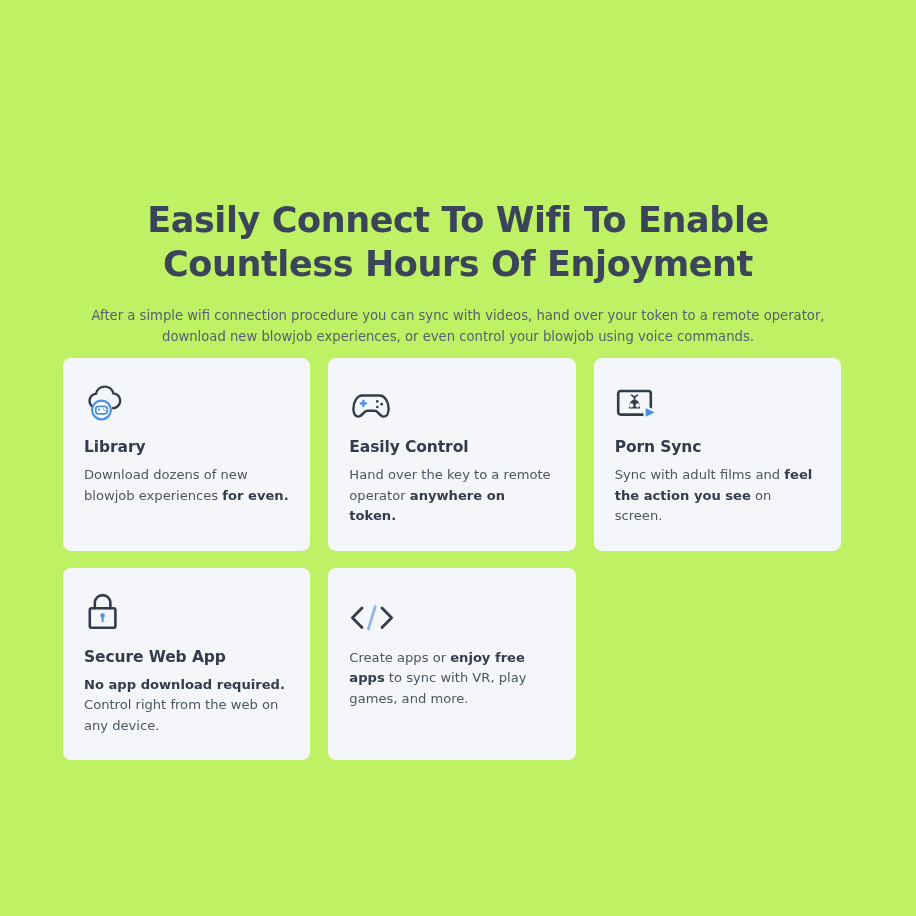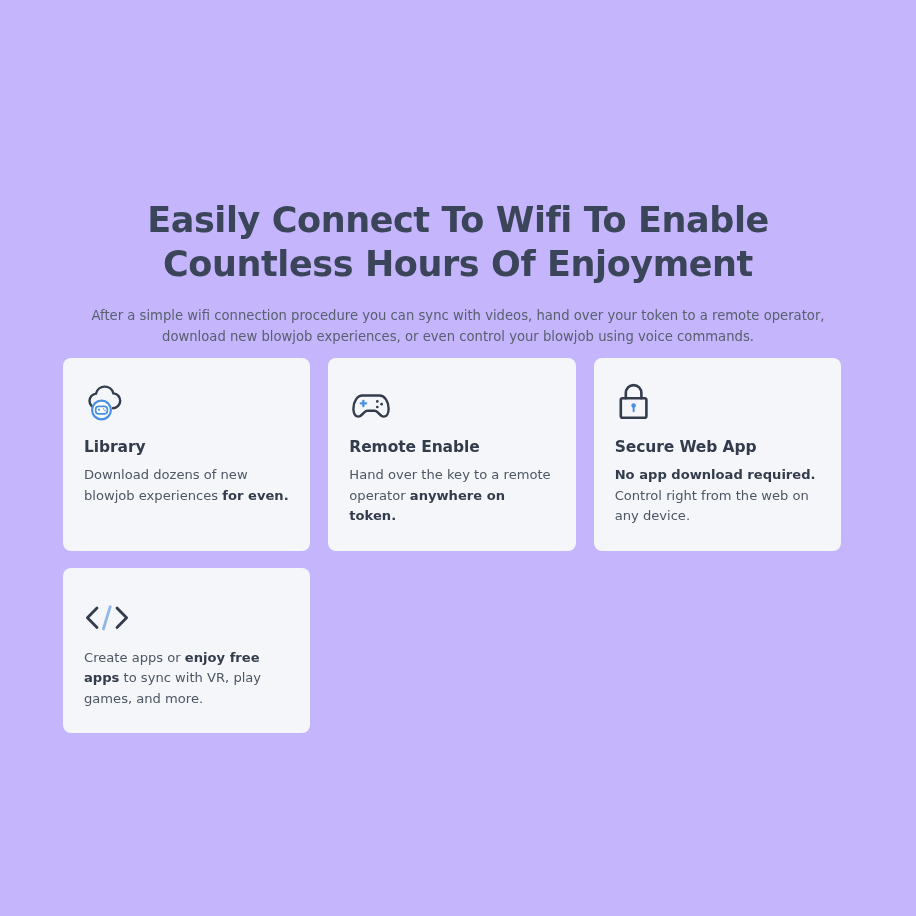"Easily Connect To Wifi To" .page { background: #c4b5fd -> #bef264 }
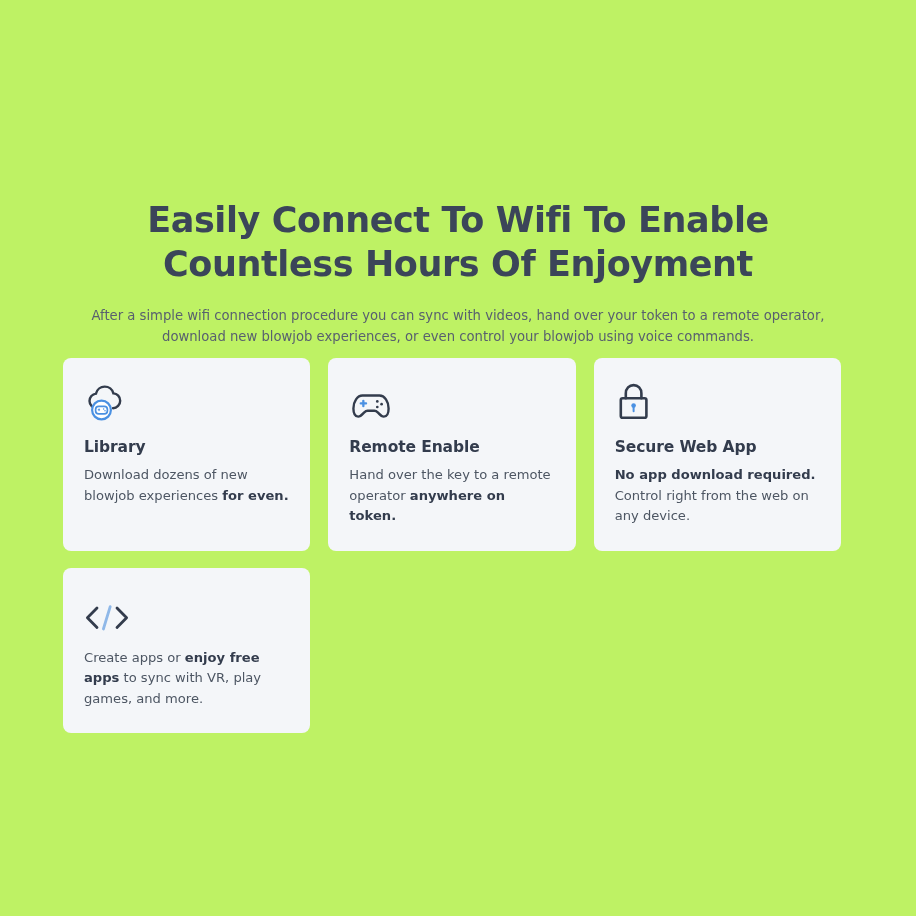"Remote Enable" div.card-title { text: Remote Enable -> Easily Control }
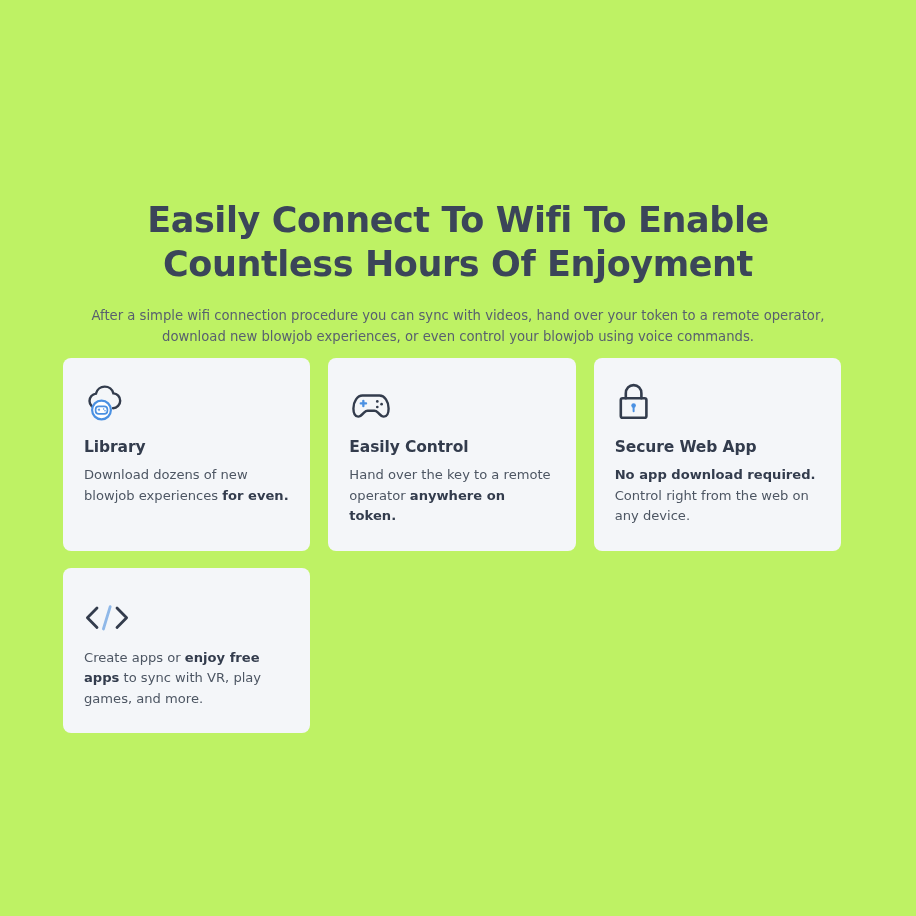"Porn Sync" div.card { html: none -> <div> <div> <svg> <rect></rect> <path></path> <path></path> <path></path> <circle></circle> <circle></circle> <path></path> </svg> </div> <div>Porn Sync</div> <div>Sync with adult films and <b>feel the action you see</b> on screen.</div> </div> }
